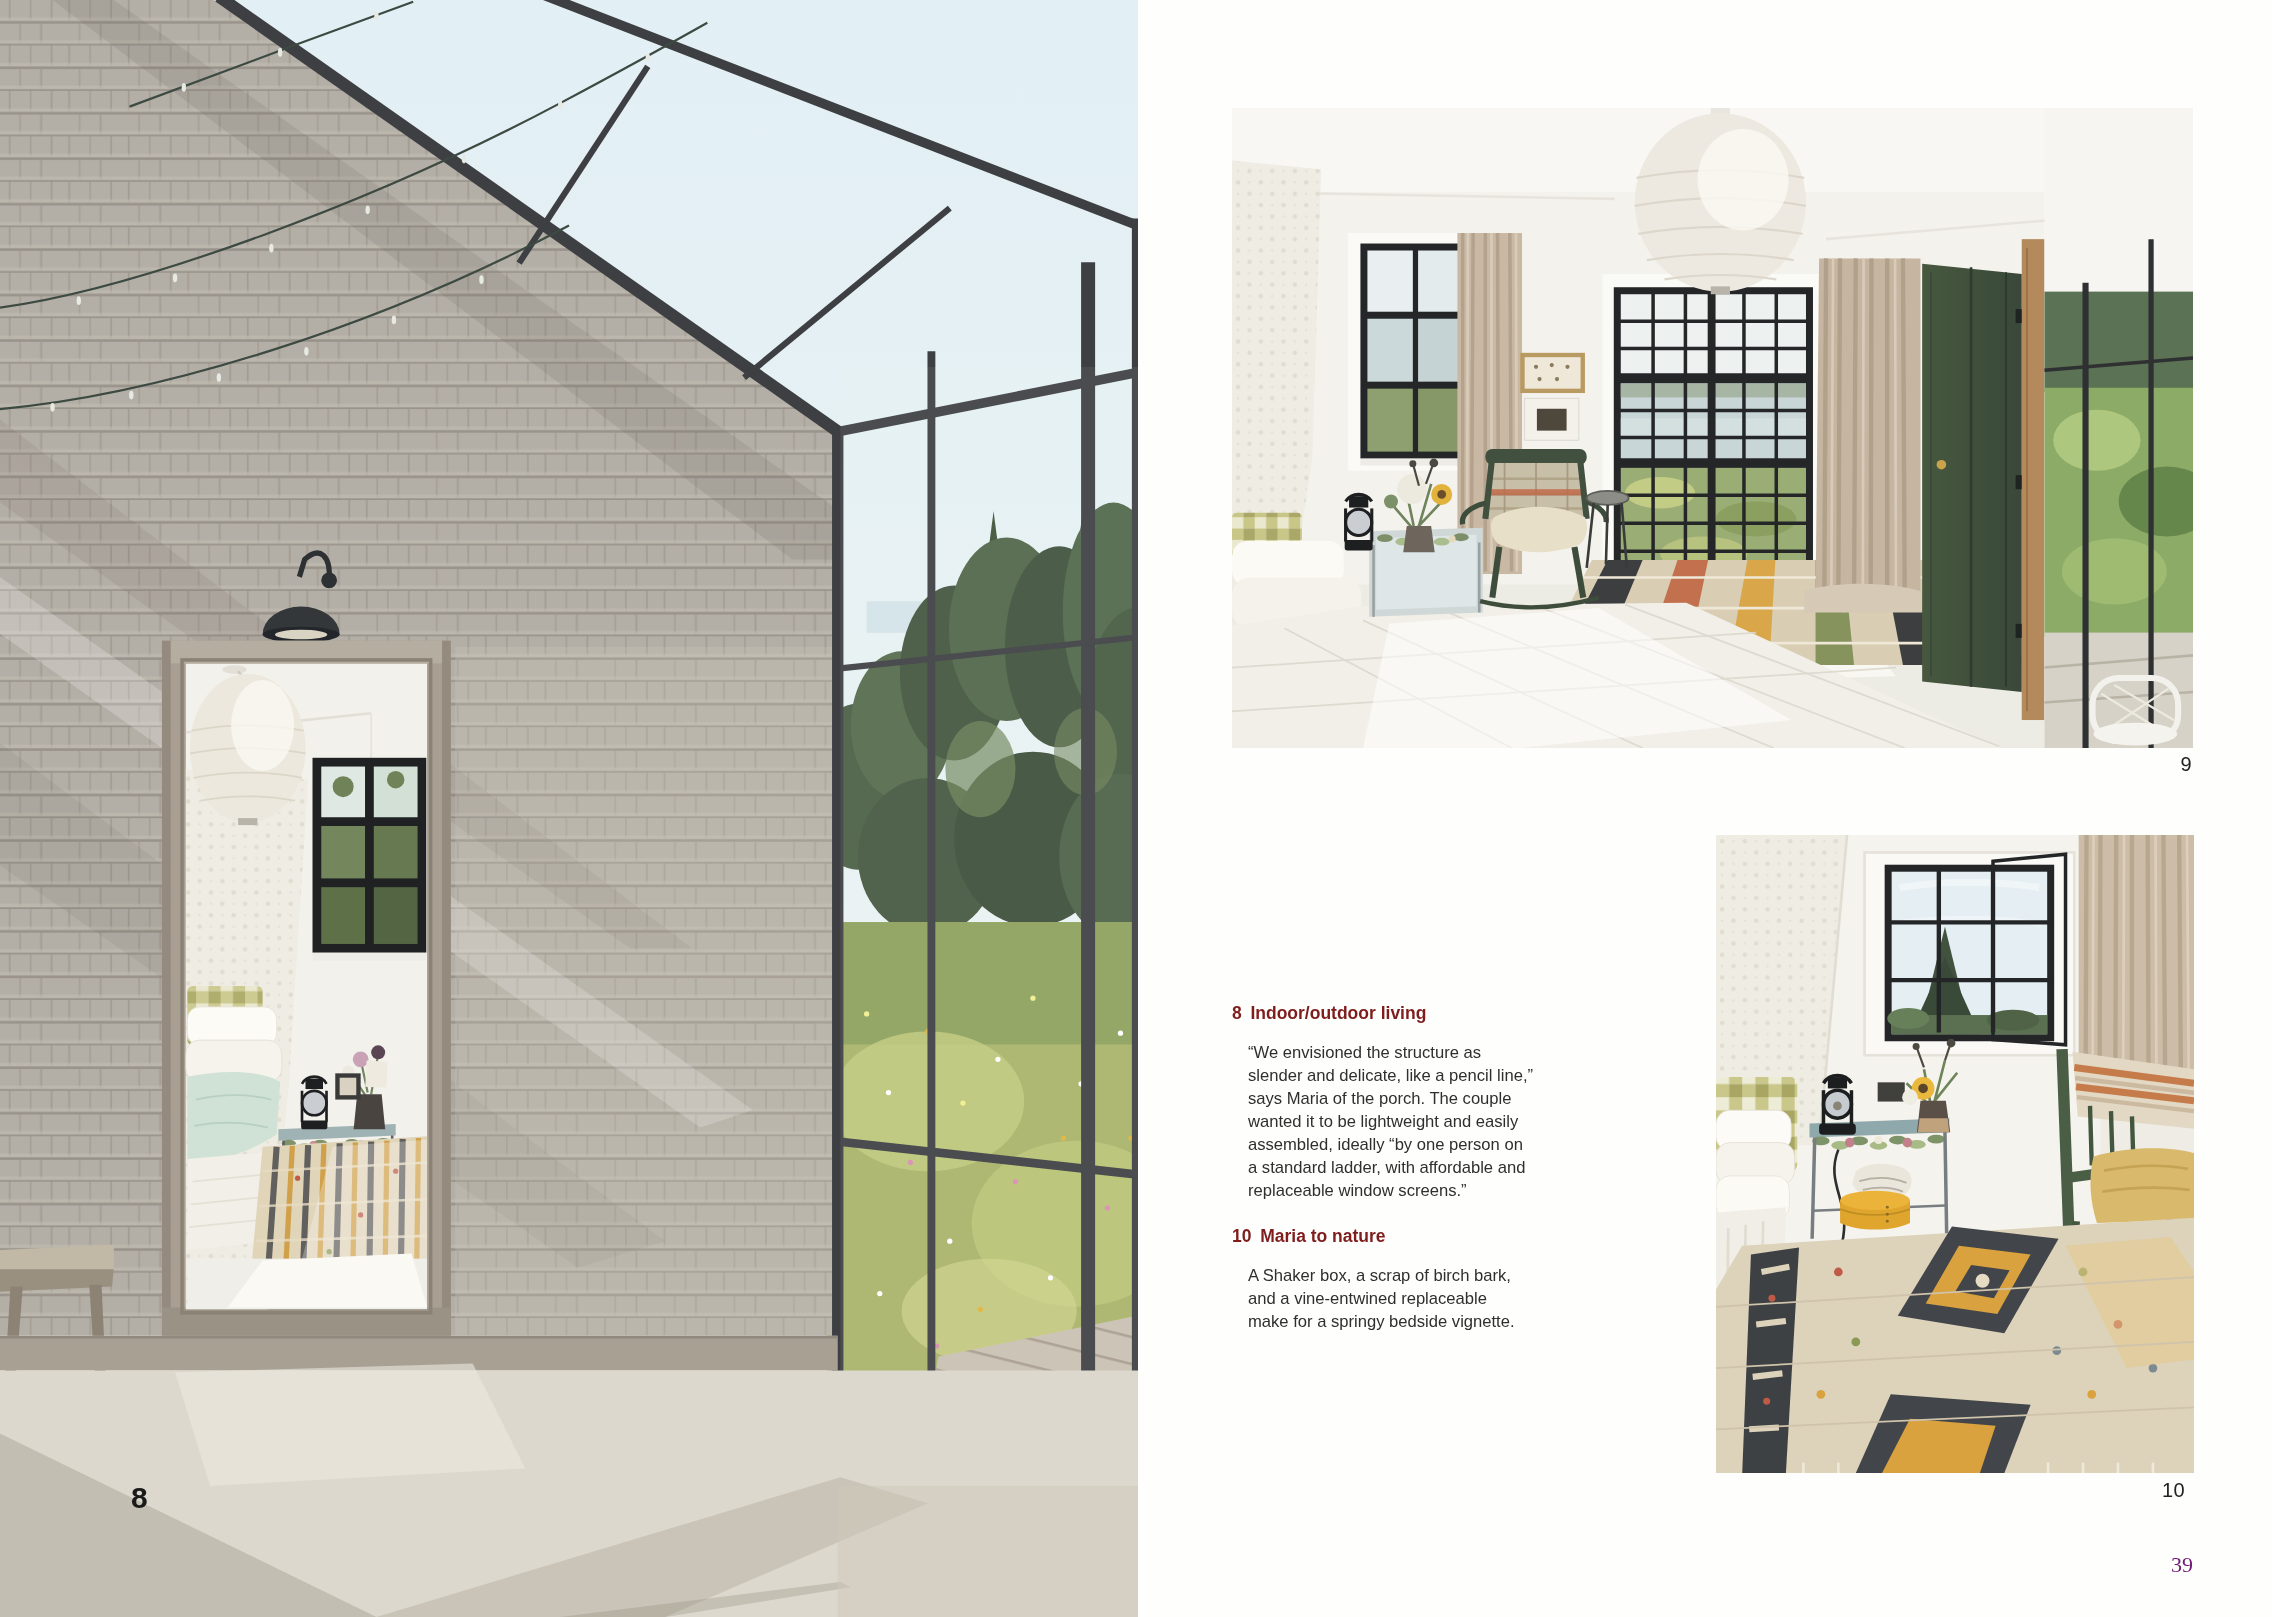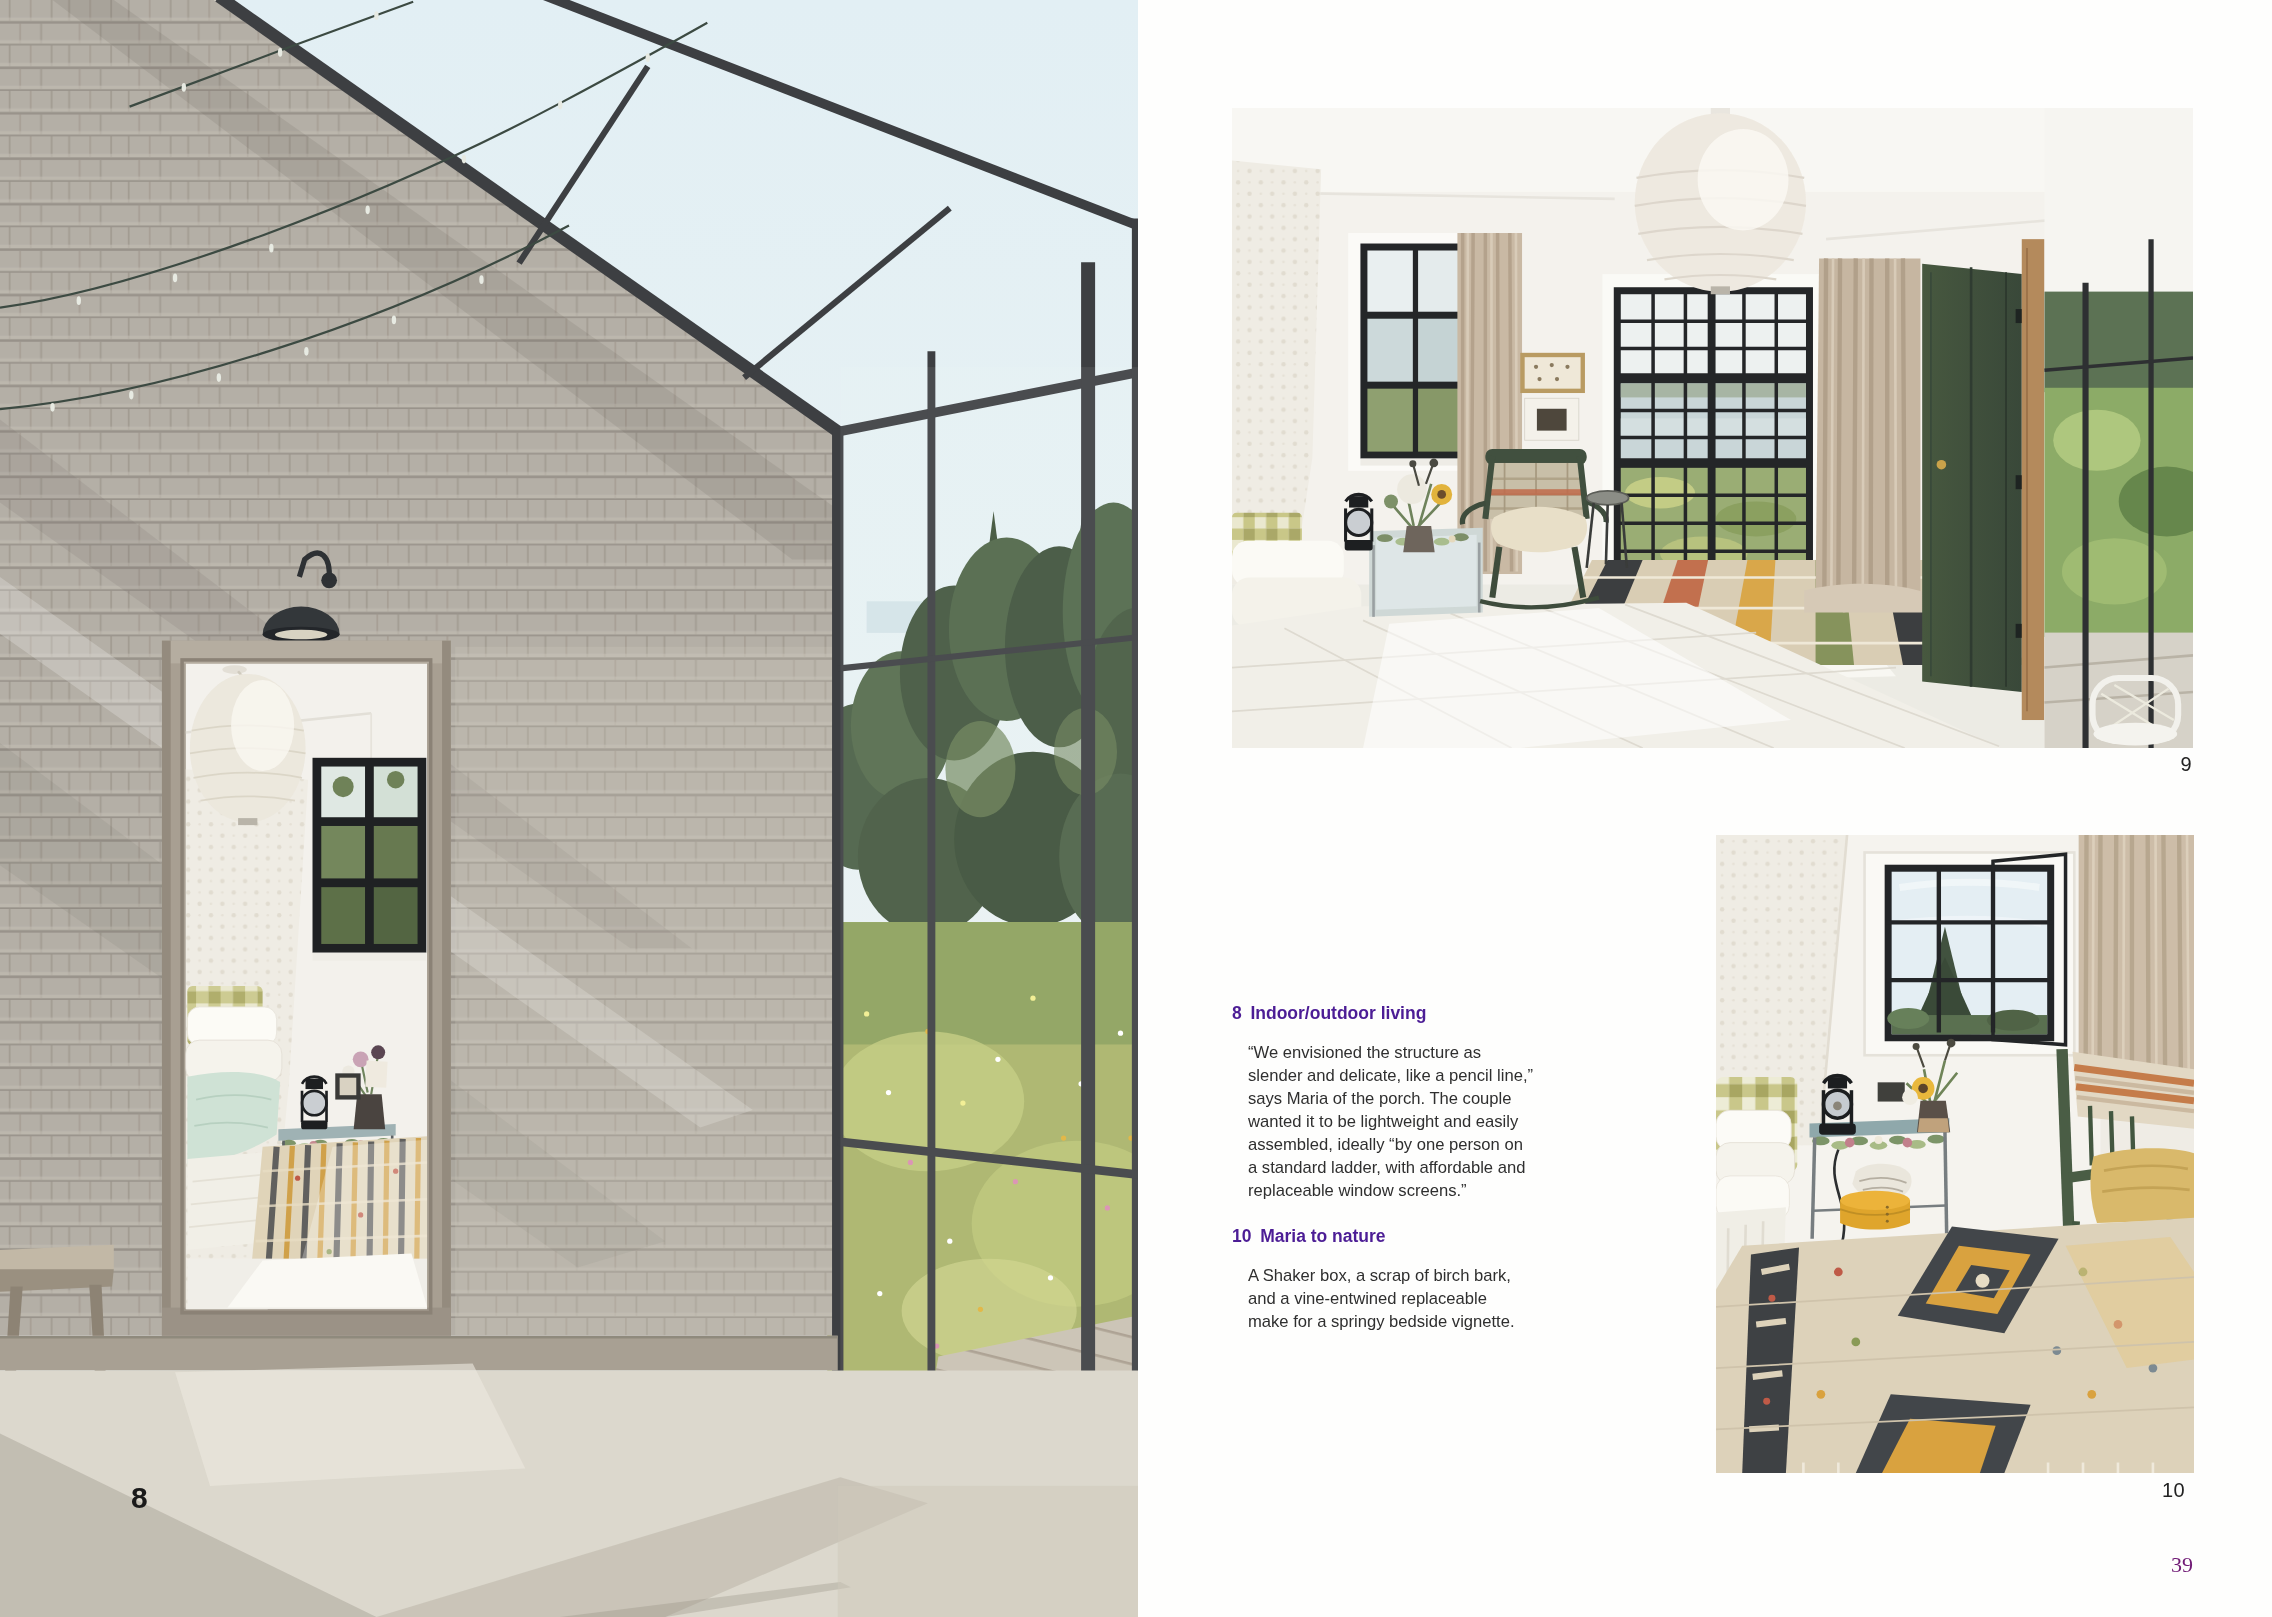"8 Indoor/outdoor living" .caption h3 { color: #4c1d95 -> #7f1d1d }
